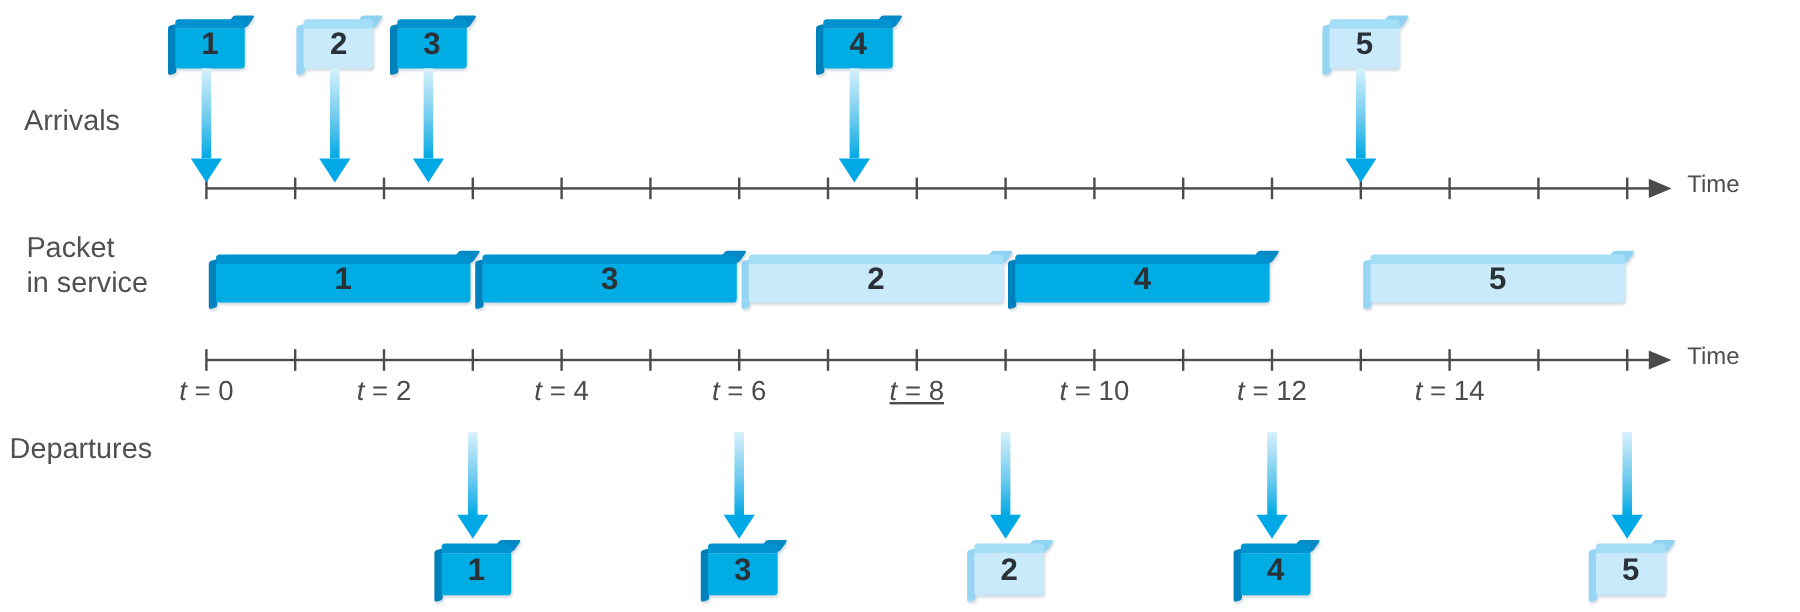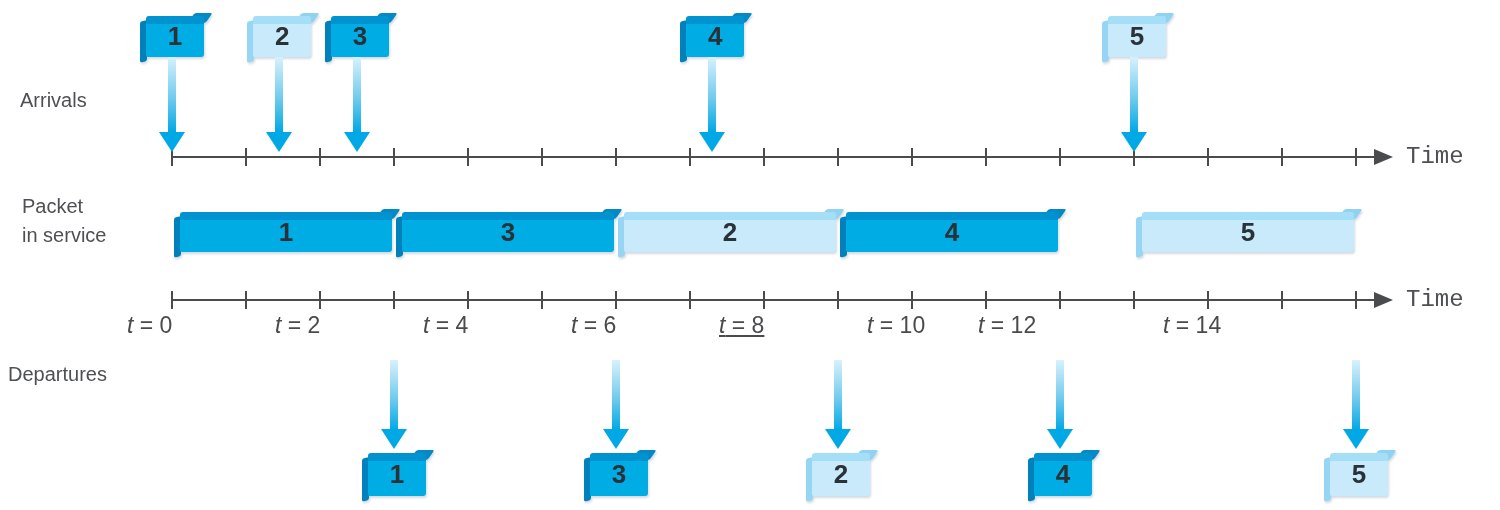"Arrivals" .rowlabel { font-size: 20px -> 24px }
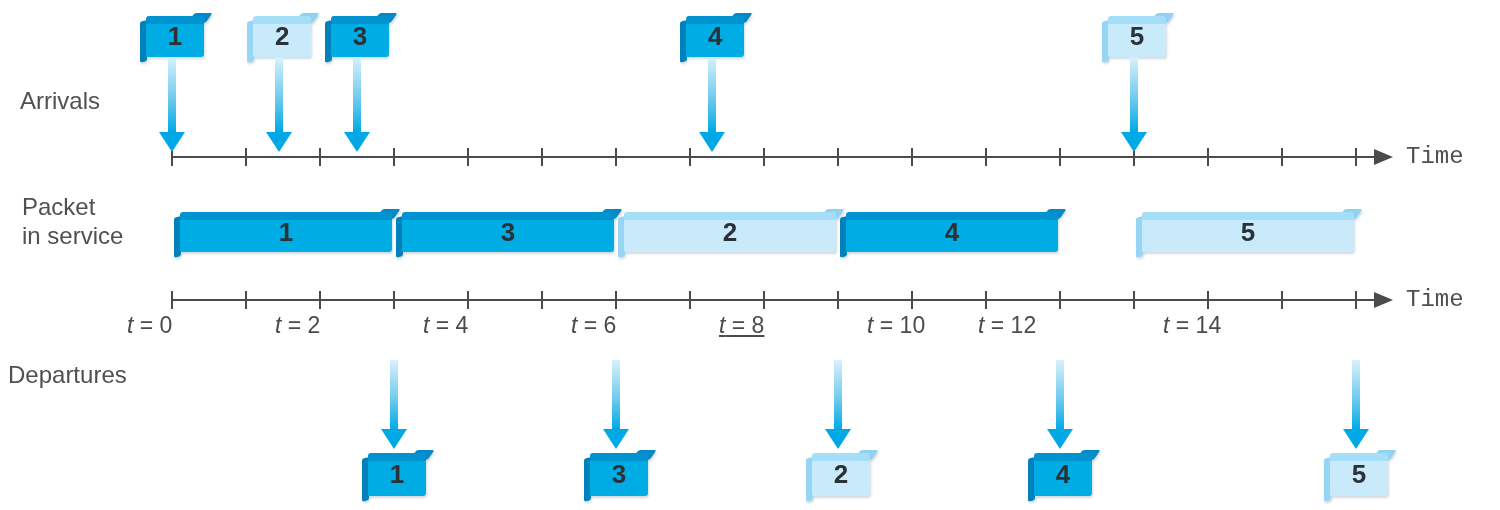"Time" .timelabel { font-family: Liberation Mono, monospace -> none; font-size: 24px -> 20px }
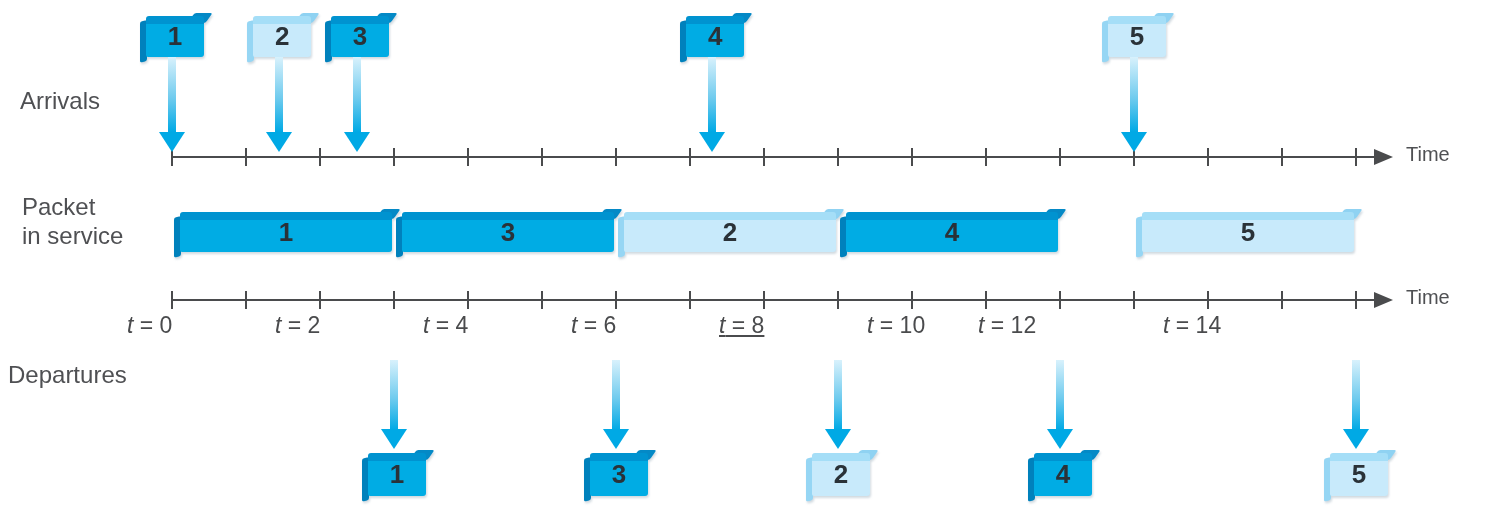"t = 0" .ticklabel { text-align: left -> center }
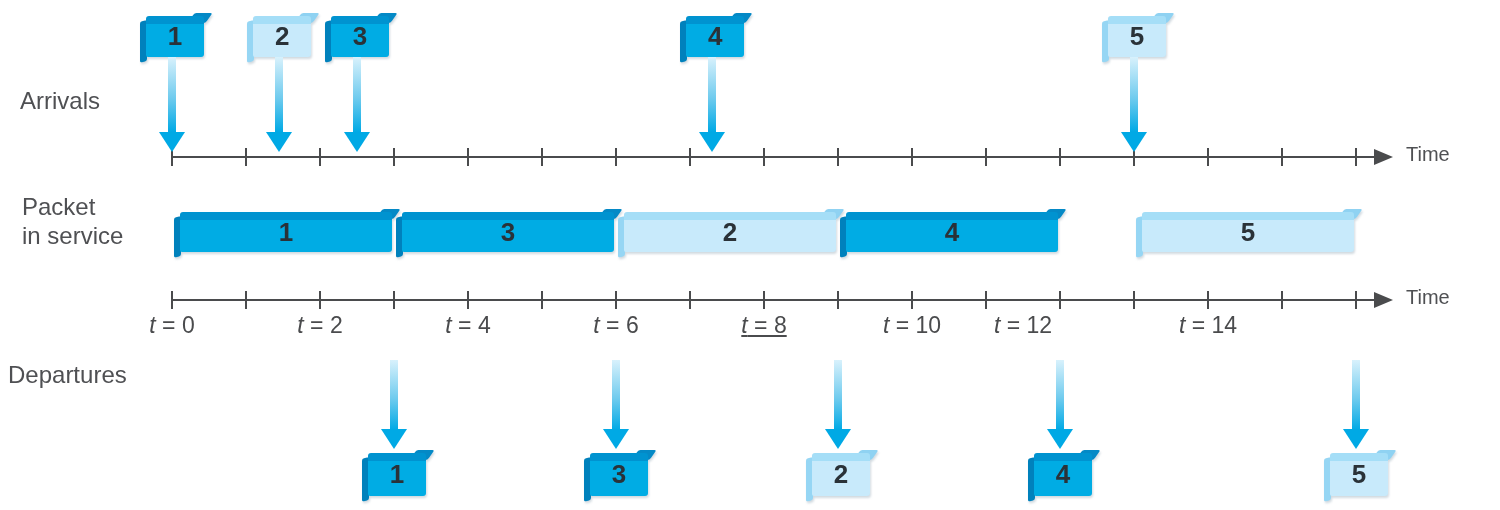"t = 12" div.ticklabel { left: 978px -> 1015px }
